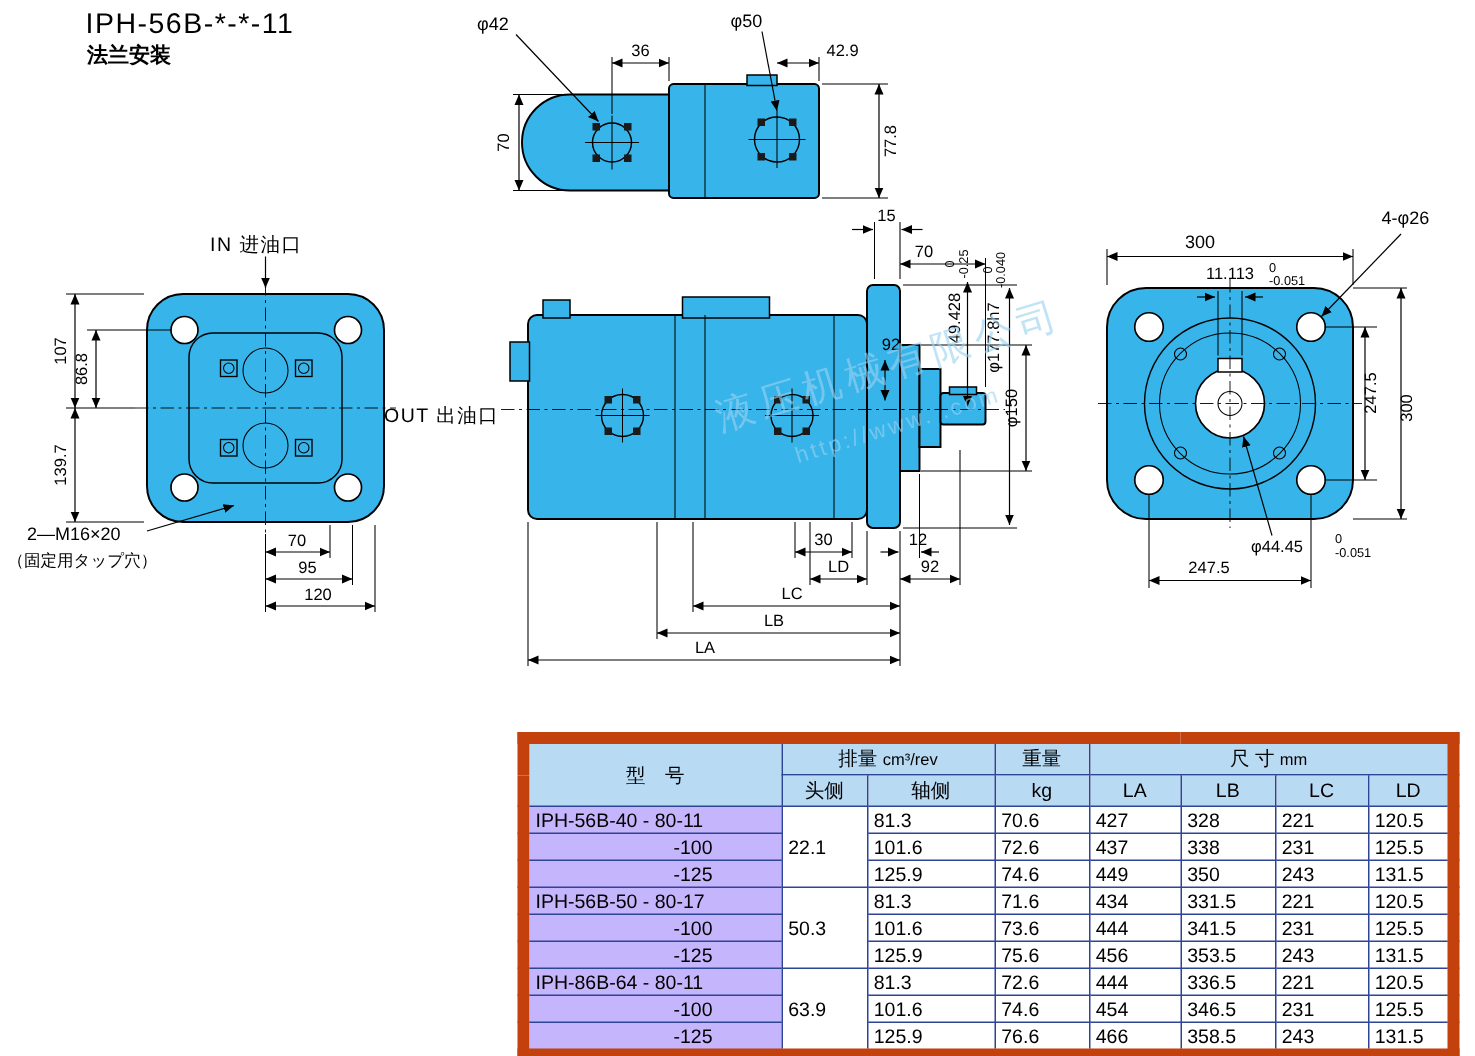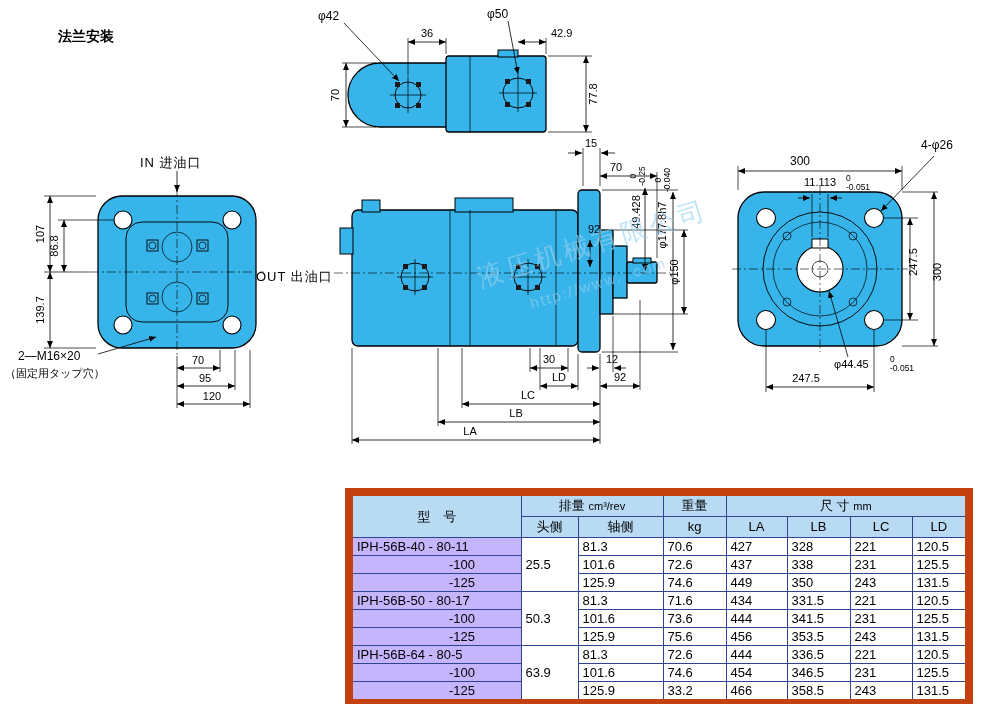"IPH-56B-*-*-11" div.title { html: none -> <div>IPH-56B-*-*-11</div> }
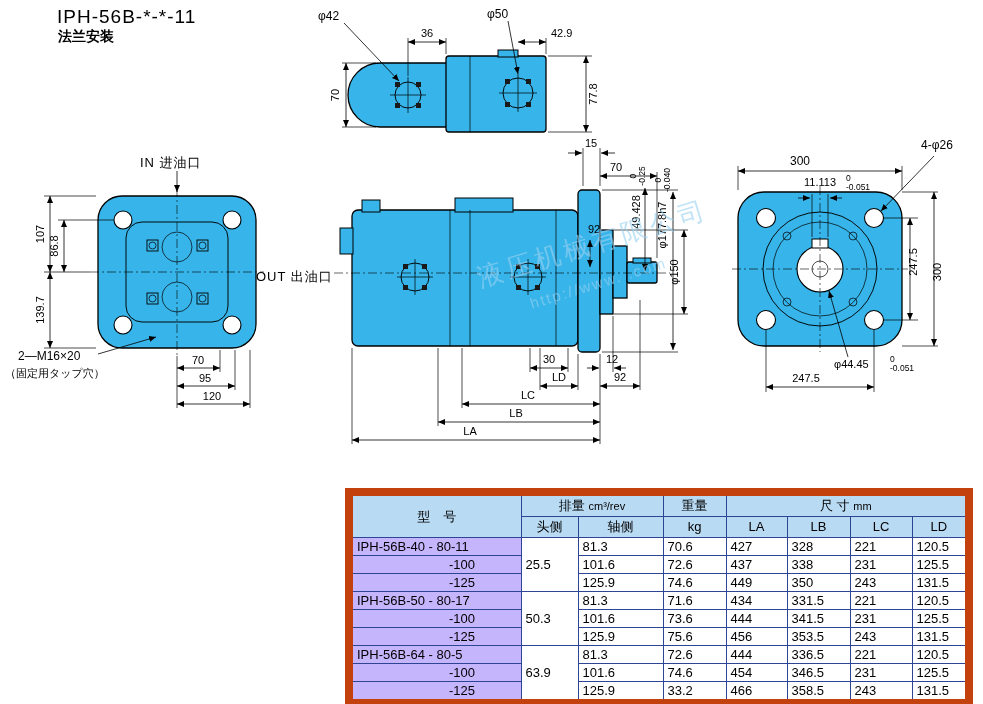"25.5" td.num { text: 25.5 -> 22.1 }
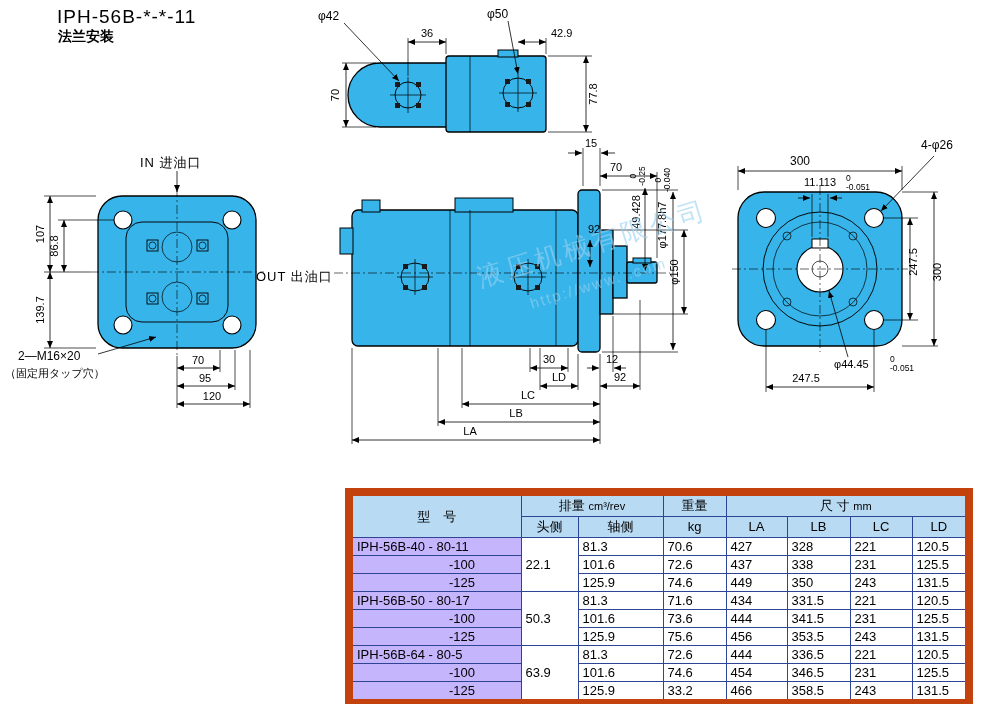"IPH-56B-64 - 80-5" td.model { text: IPH-56B-64 - 80-5 -> IPH-86B-64 - 80-11 }
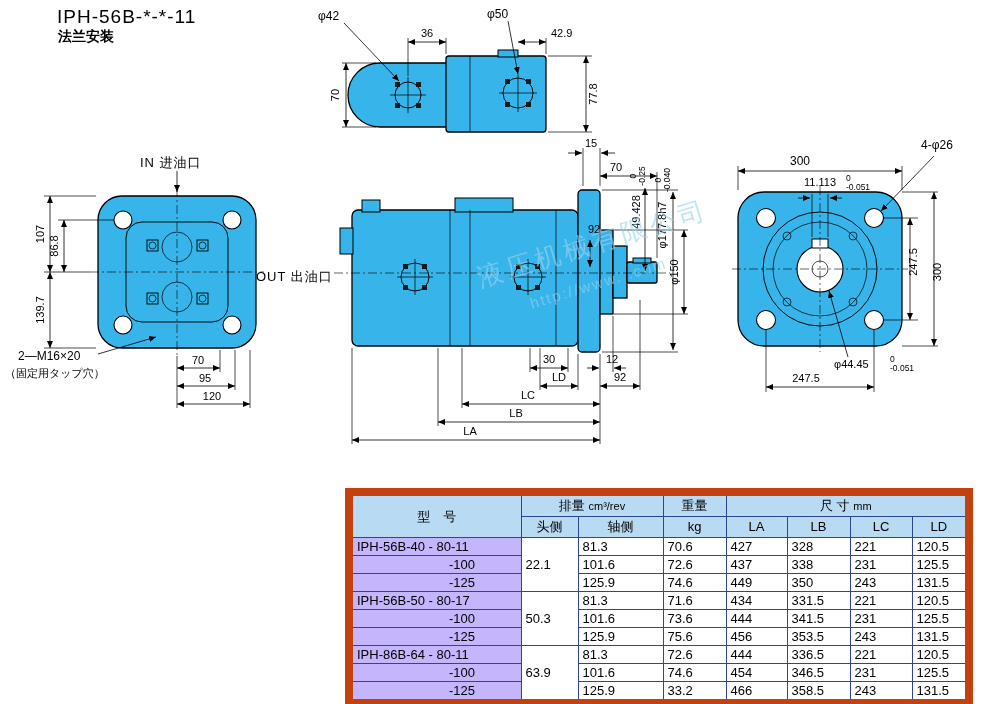"33.2" td.num { text: 33.2 -> 76.6 }
